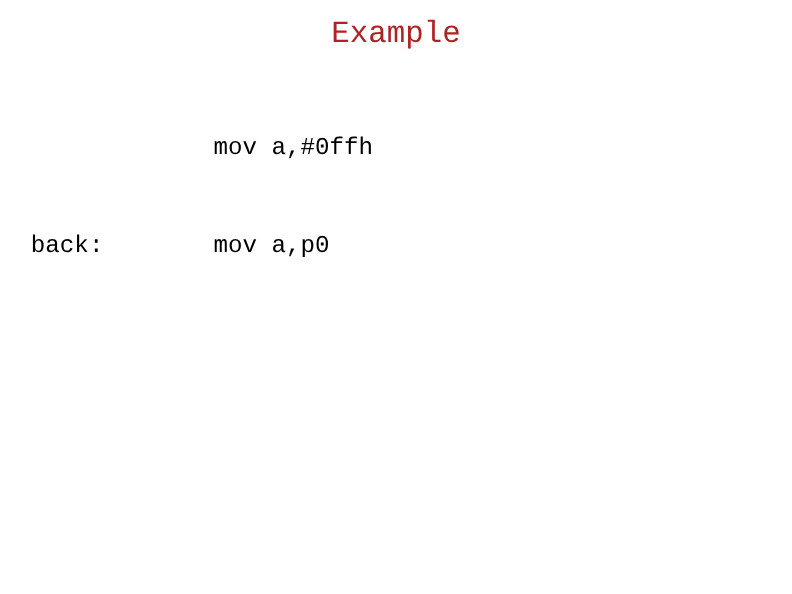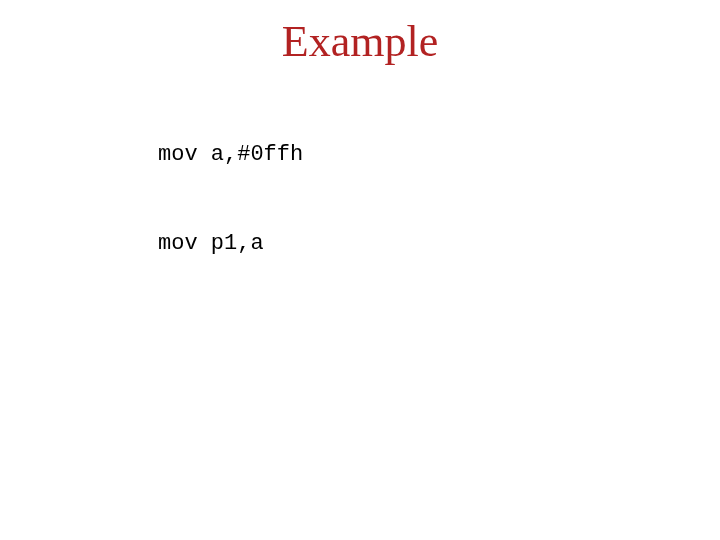"Example" .title { font-family: Liberation Serif, serif -> Liberation Mono, monospace; font-size: 44px -> 28px }
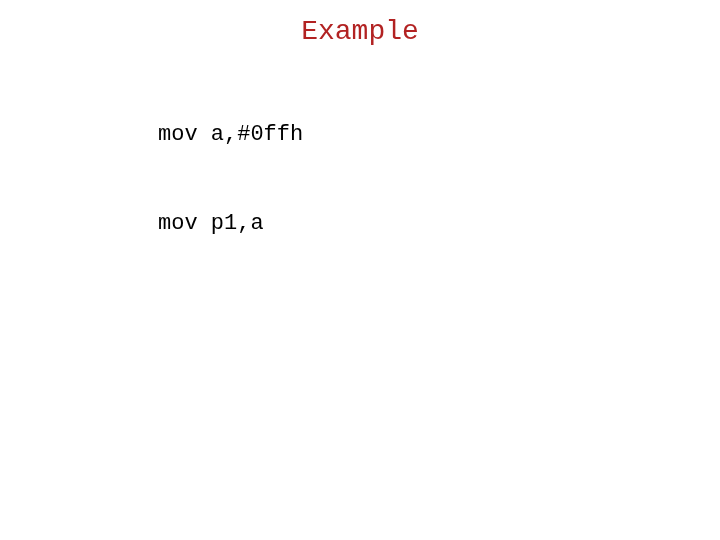"mov a,#0ffh" .ins { margin-left: none -> 36px }
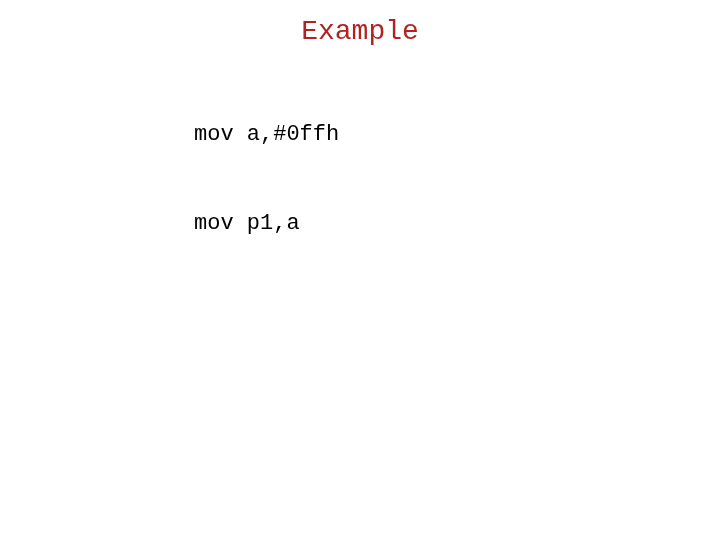"back: mov a,p0" div.row { html: none -> <div><span>back:</span><span>mov a,p0</span></div> }
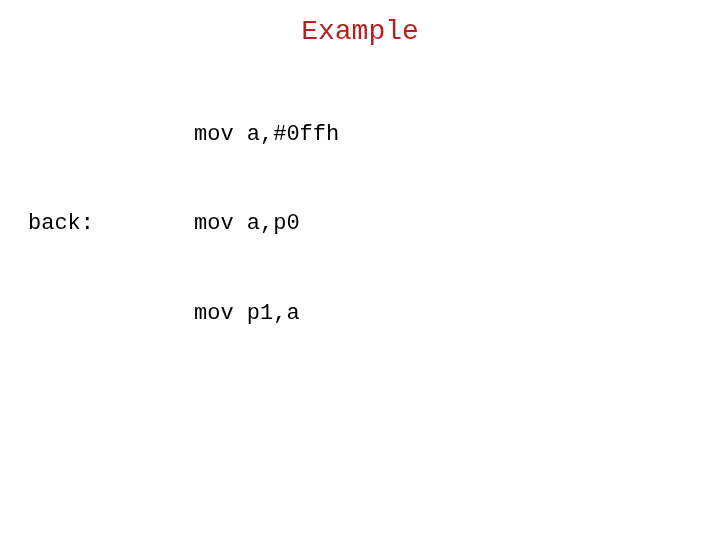"mov p1,a" div.row { html: <div><span></span><span>mov p1,a</span></div> -> none }
